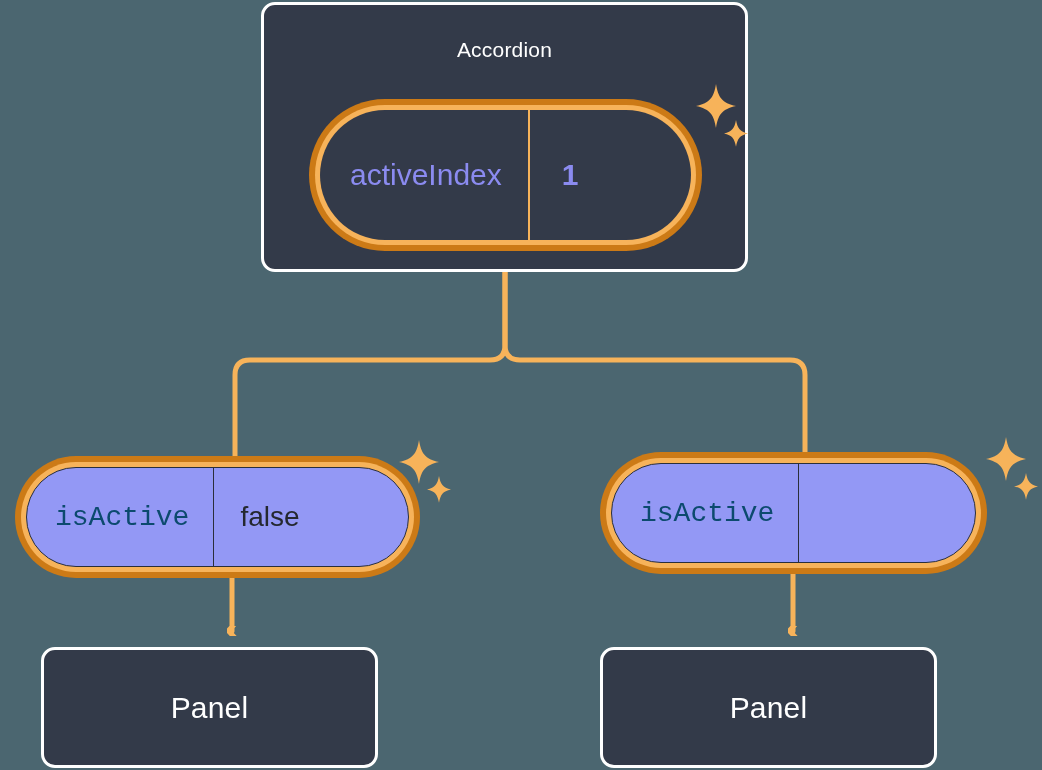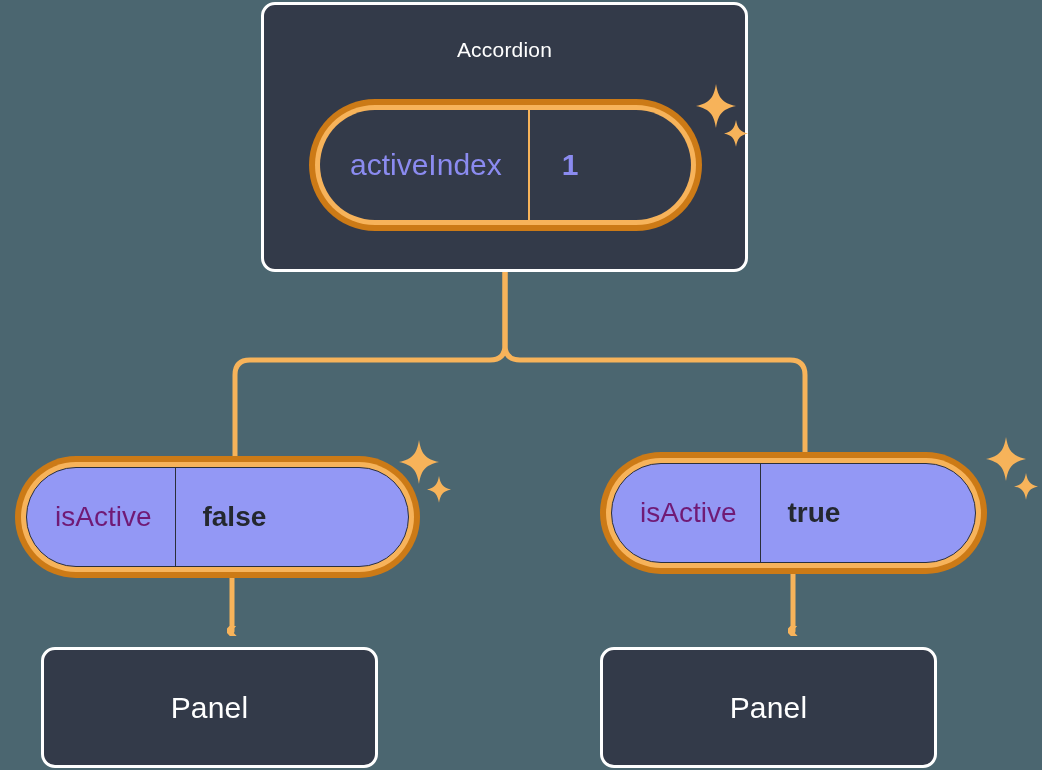"activeIndex" #pill-accordion { height: 132px -> 152px }
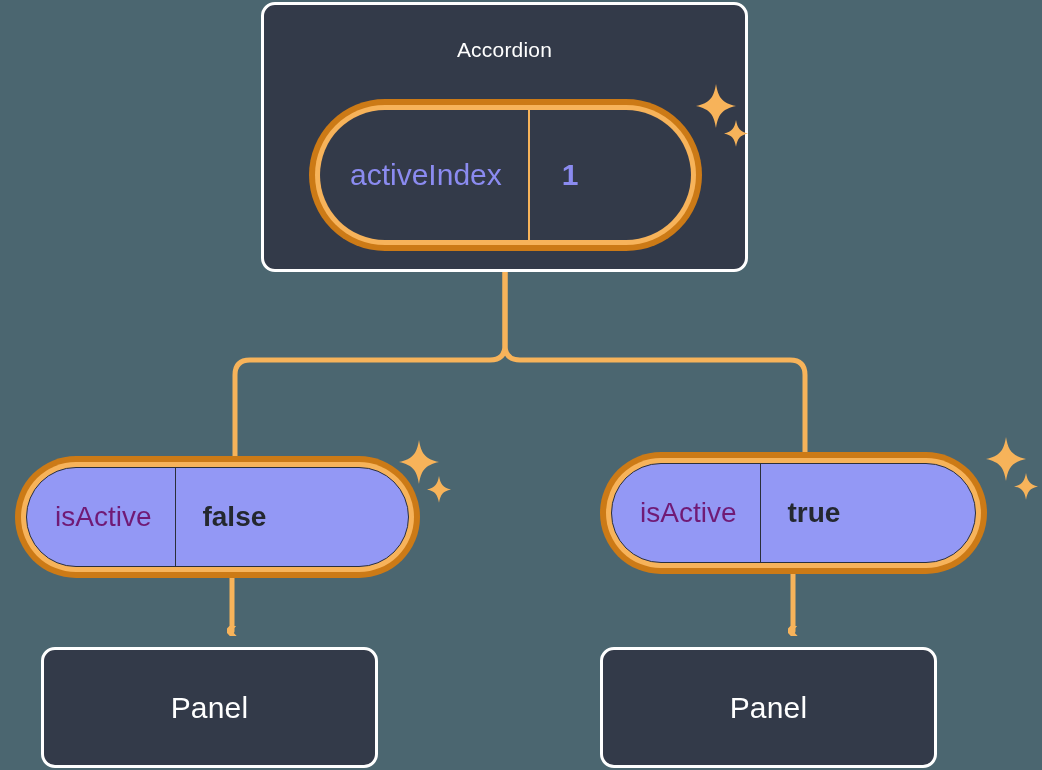"isActive" .pill-leaf .pill-key { color: #701a75 -> #0c4a6e; font-family: none -> Liberation Mono, monospace }
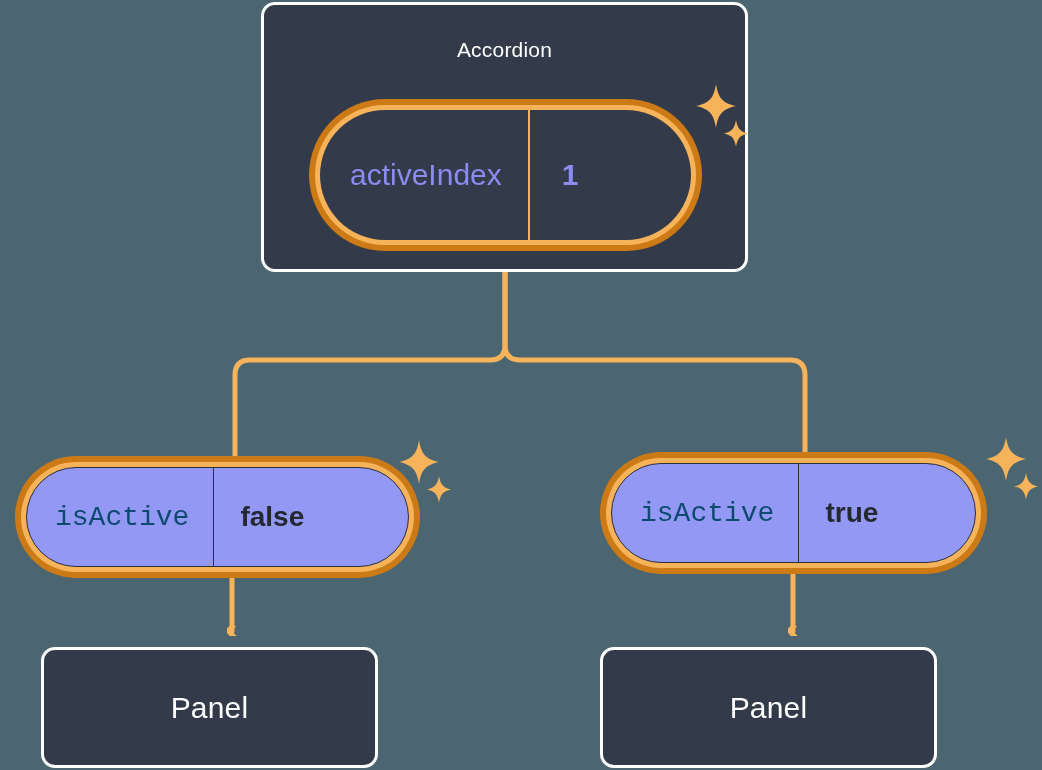"false" .pill-leaf .pill-val { font-weight: 700 -> 400 }
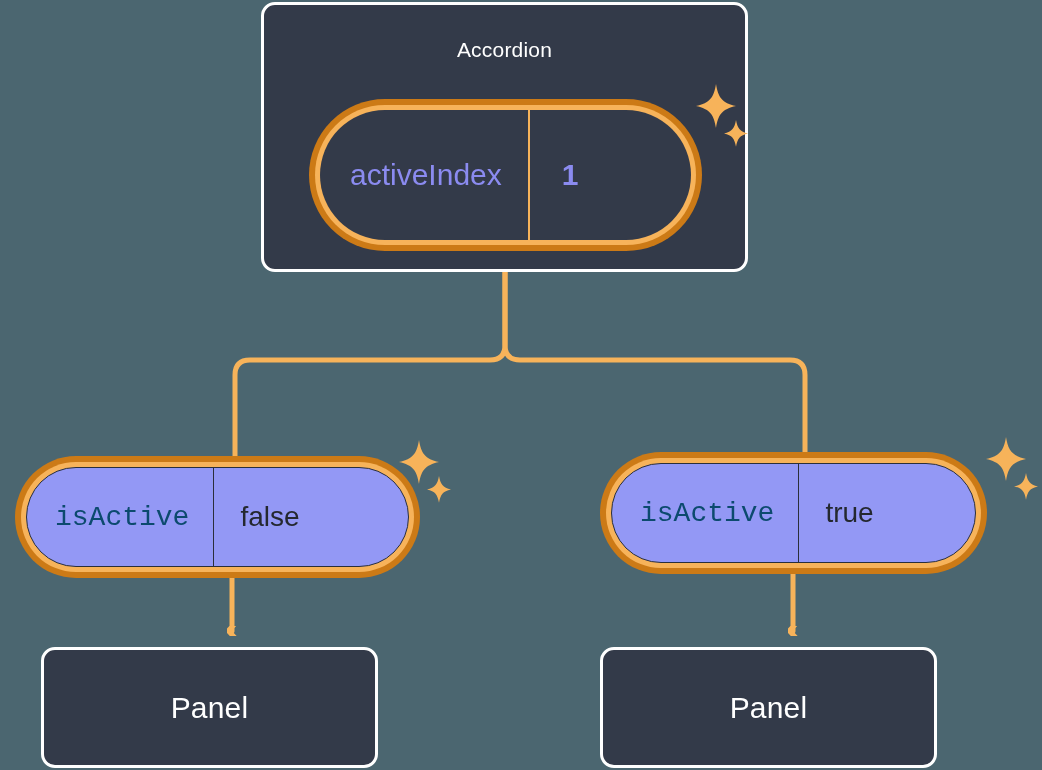"true" div.pill-val { html: <div>true</div> -> none }
